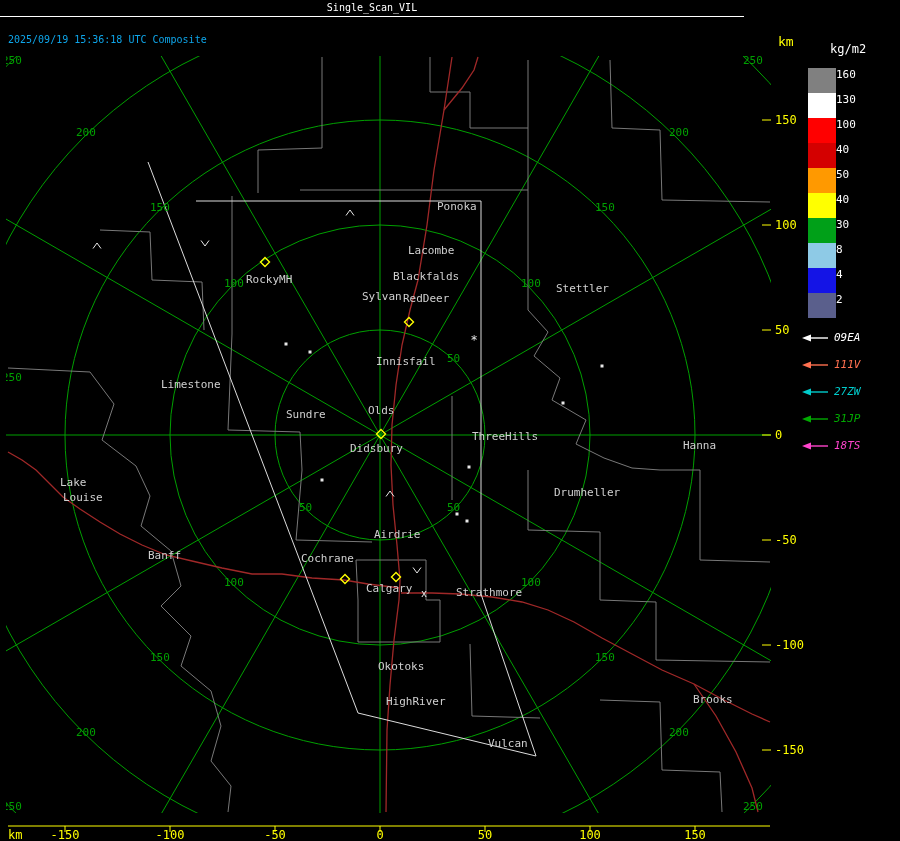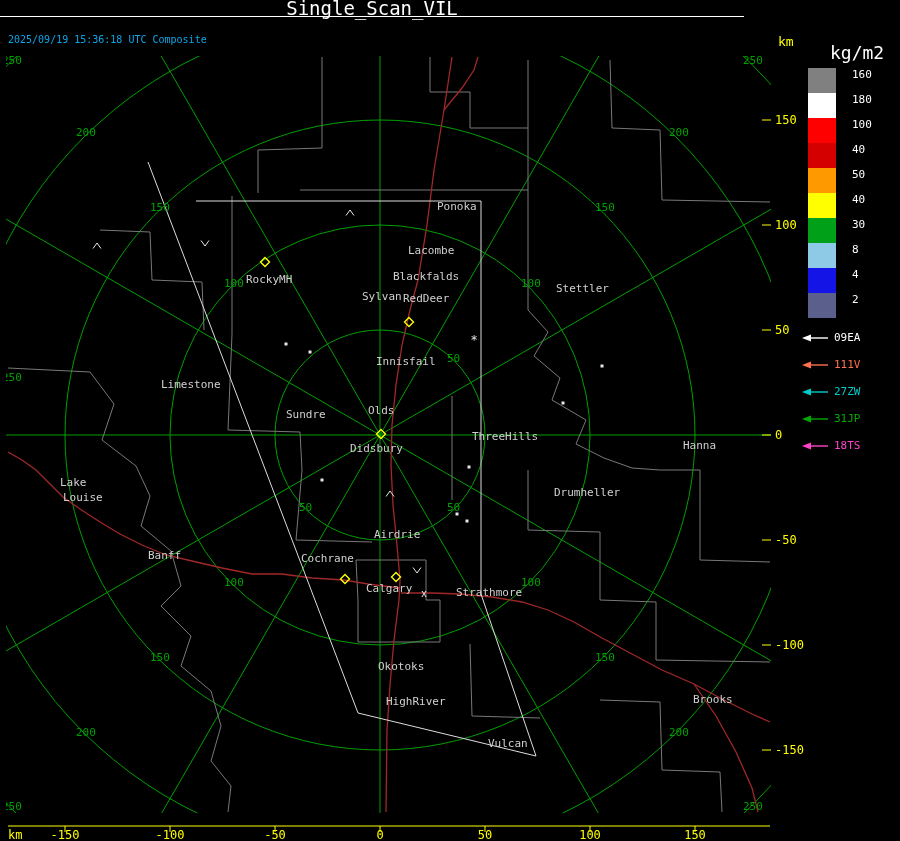"Single_Scan_VIL" .titlebar { font-size: 19px -> 10px }
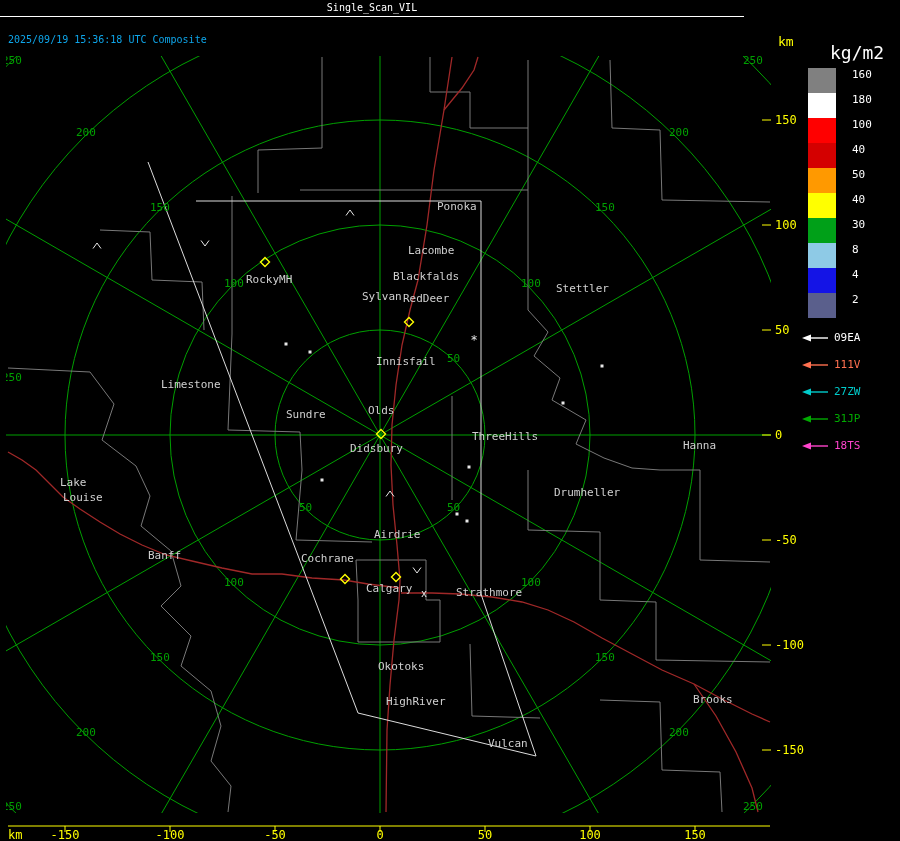"kg/m2" .legend-unit { font-size: 18px -> 12px }
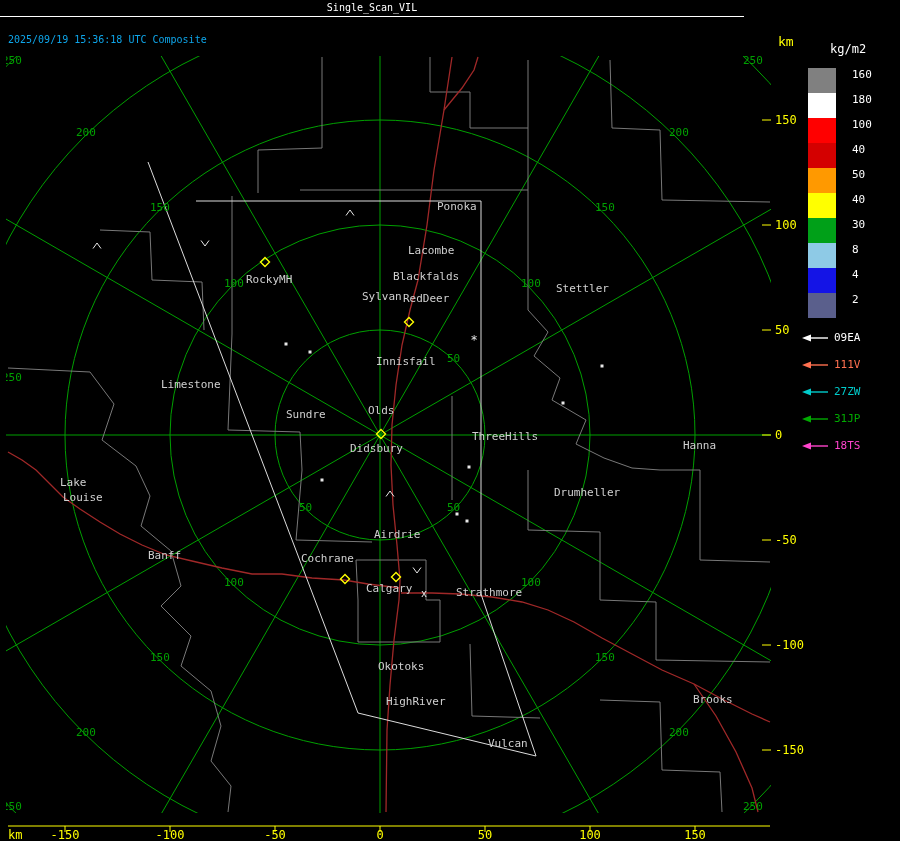"160" .scale-label { margin-left: 16px -> 0 }
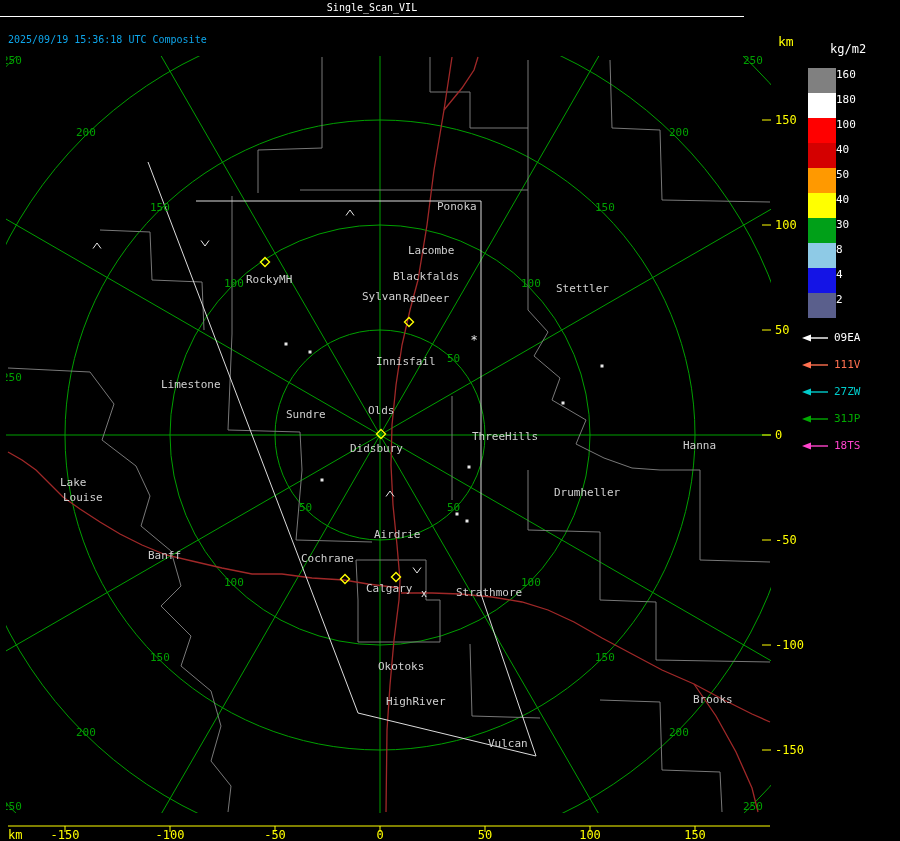"180" div.scale-label { text: 180 -> 130 }
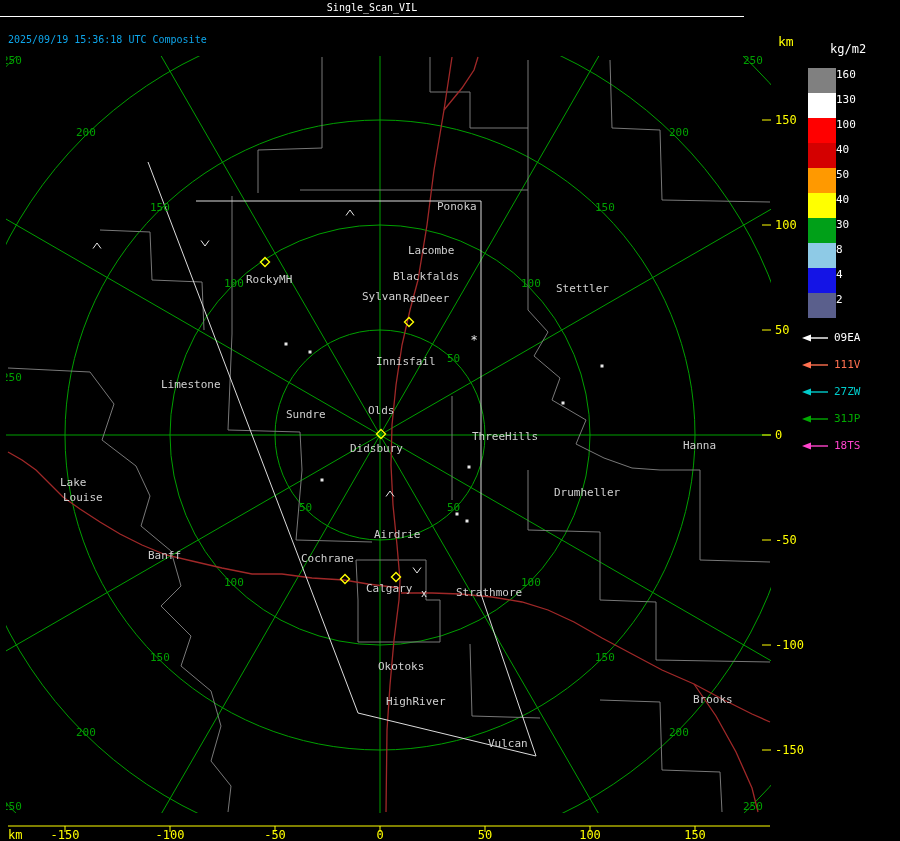"09EA" .site-label { font-style: none -> italic }
